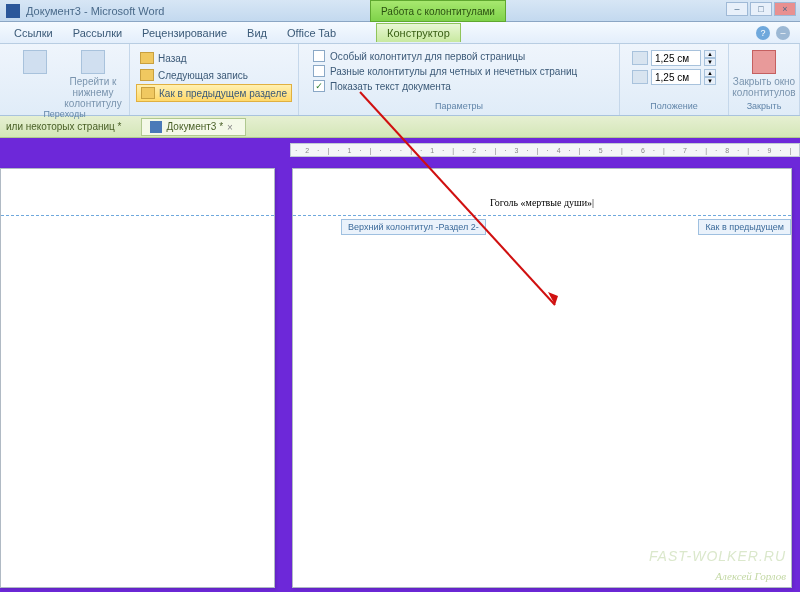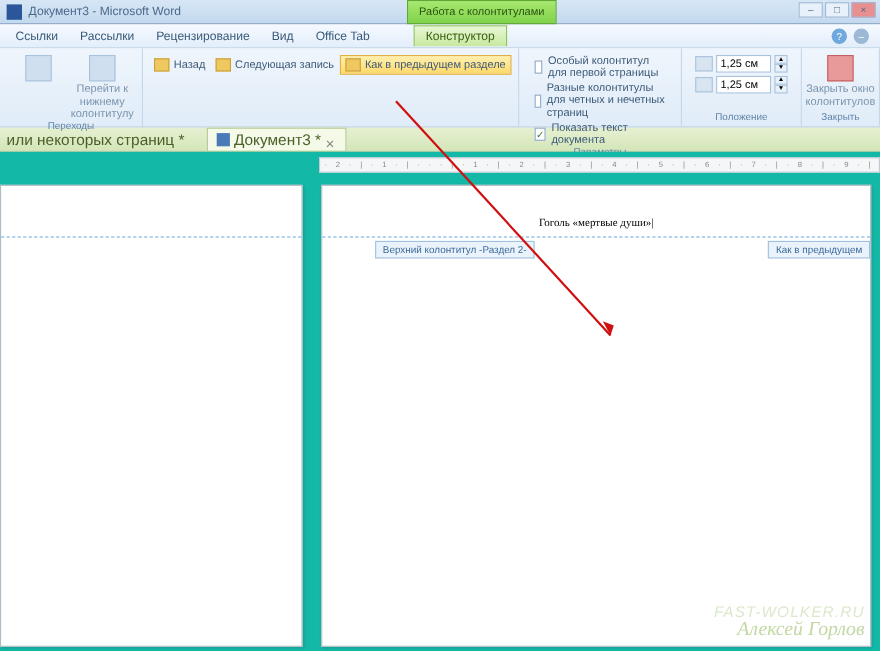"Назад" .navbtns { flex-direction: none -> column }
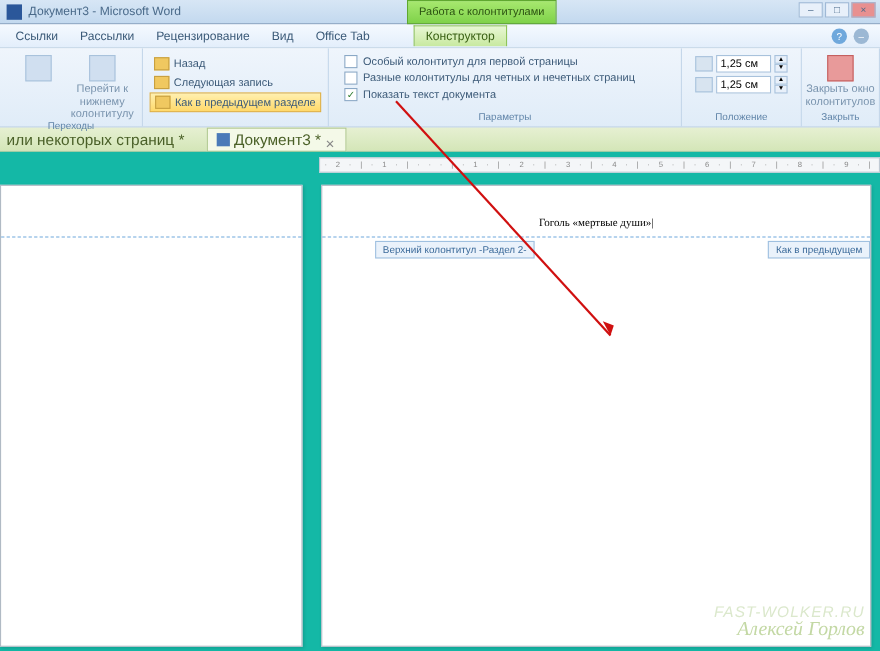"или некоторых страниц *" .doctabs { font-size: 14px -> 10px }
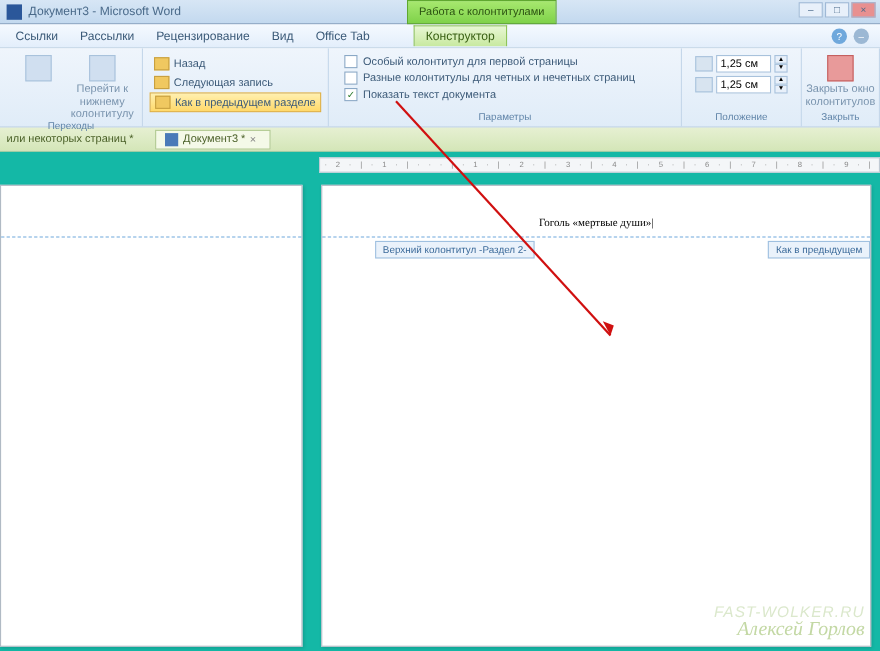"Гоголь «мертвые души»" .workspace { background: #14b8a6 -> #6d28d9 }
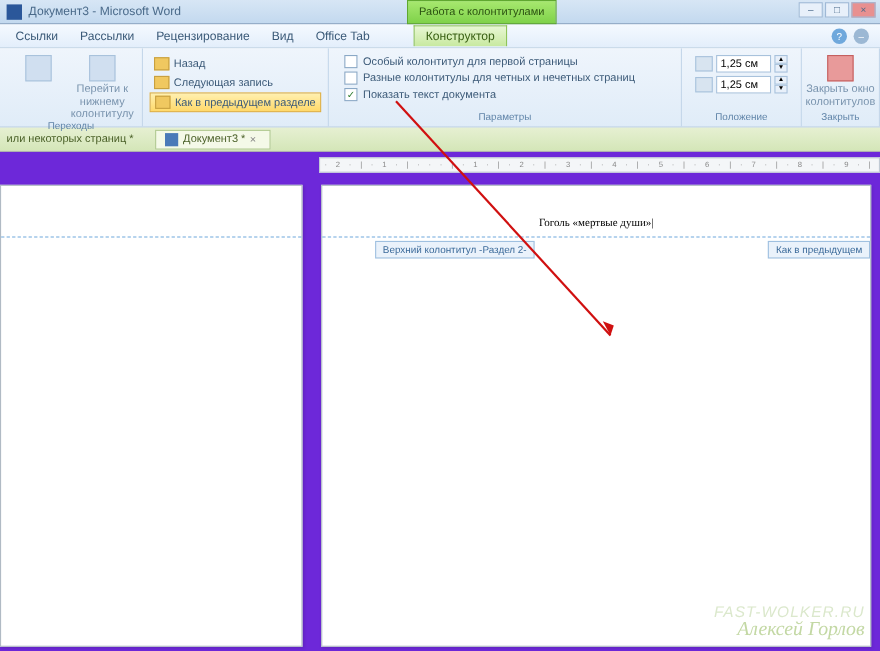"Алексей Горлов" .wm2 { font-size: 18px -> 11px }
